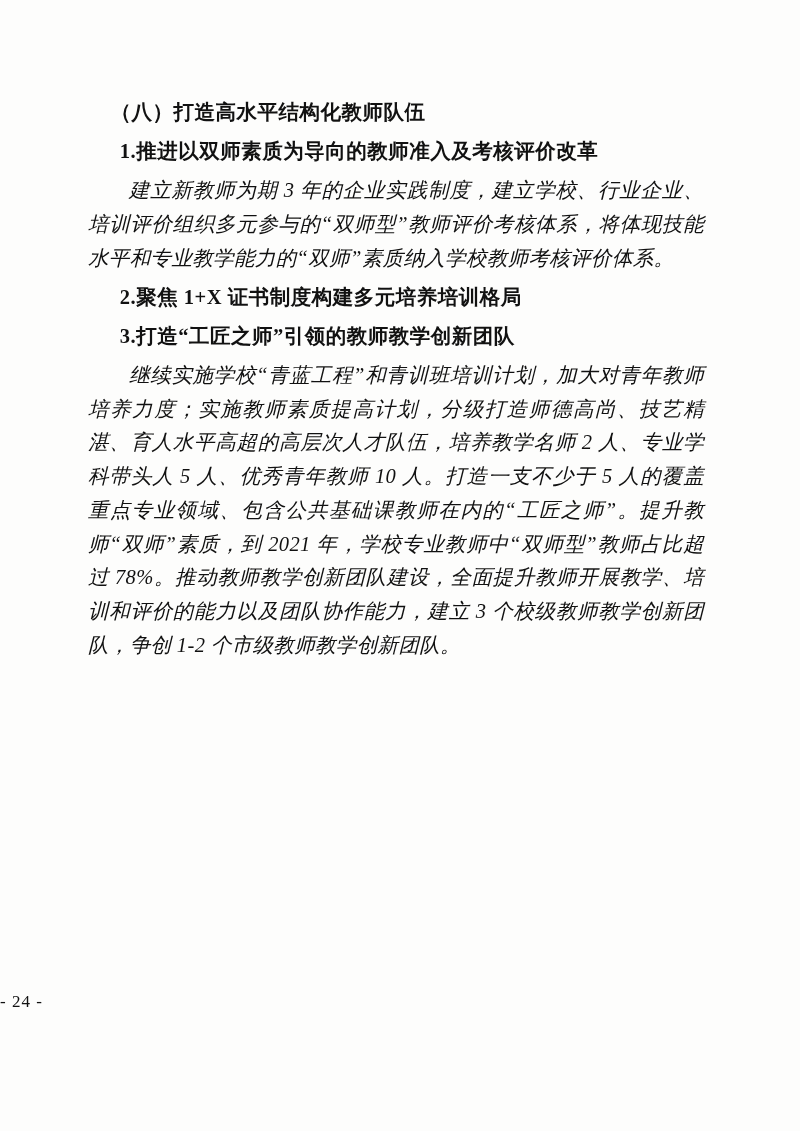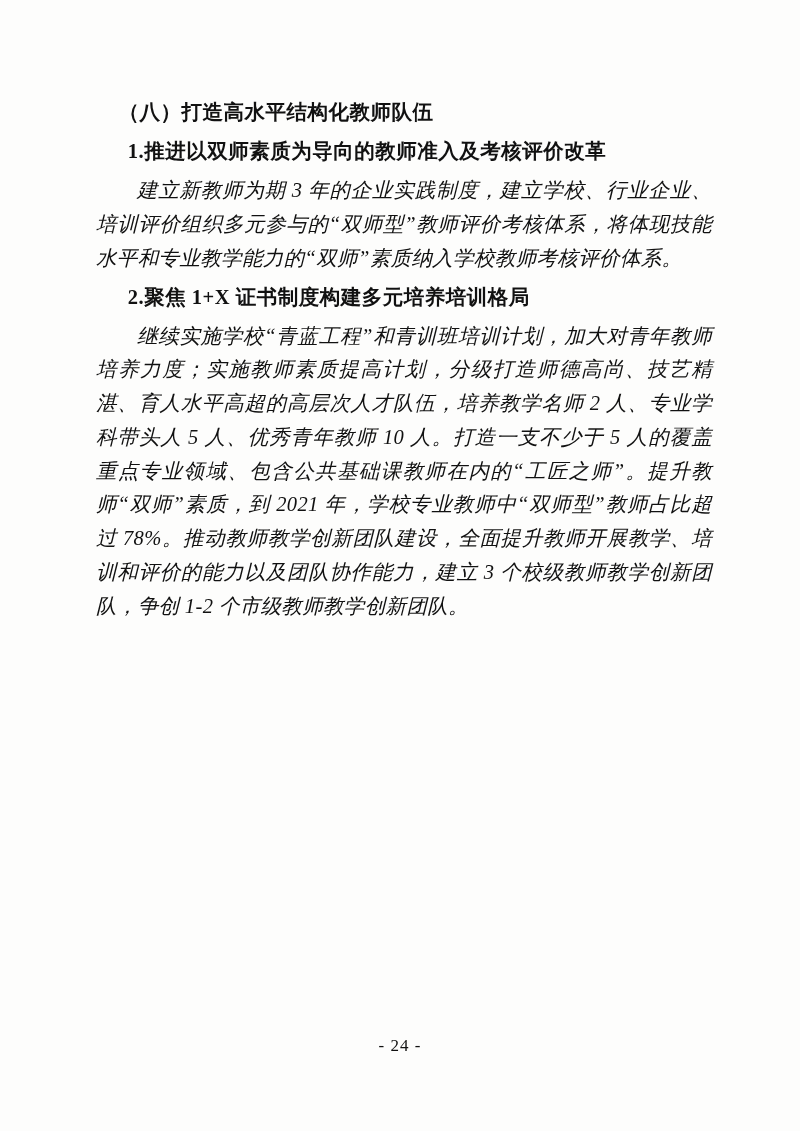"（八）打造高水平结构化教师队伍" .content { left: 96px -> 88px }
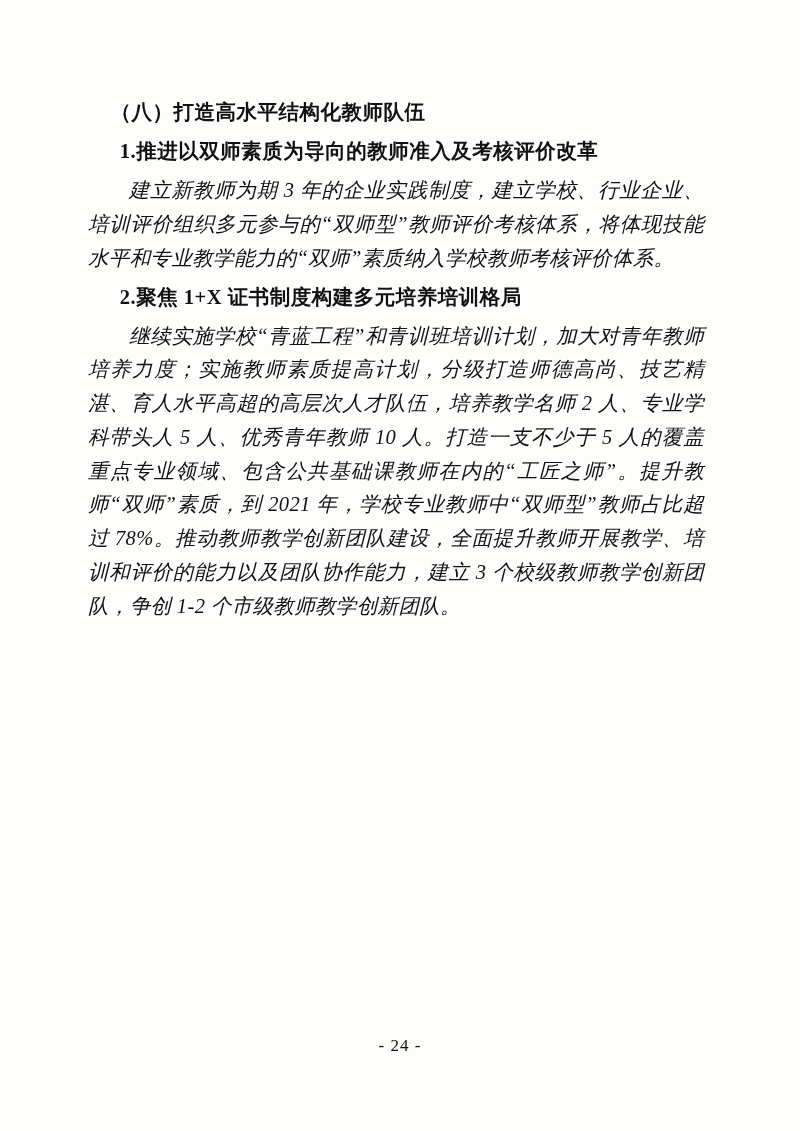"3.打造“工匠之师”引领的教师教学创新团队" p.doc-heading { html: none -> <p>3.打造“工匠之师”引领的教师教学创新团队</p> }
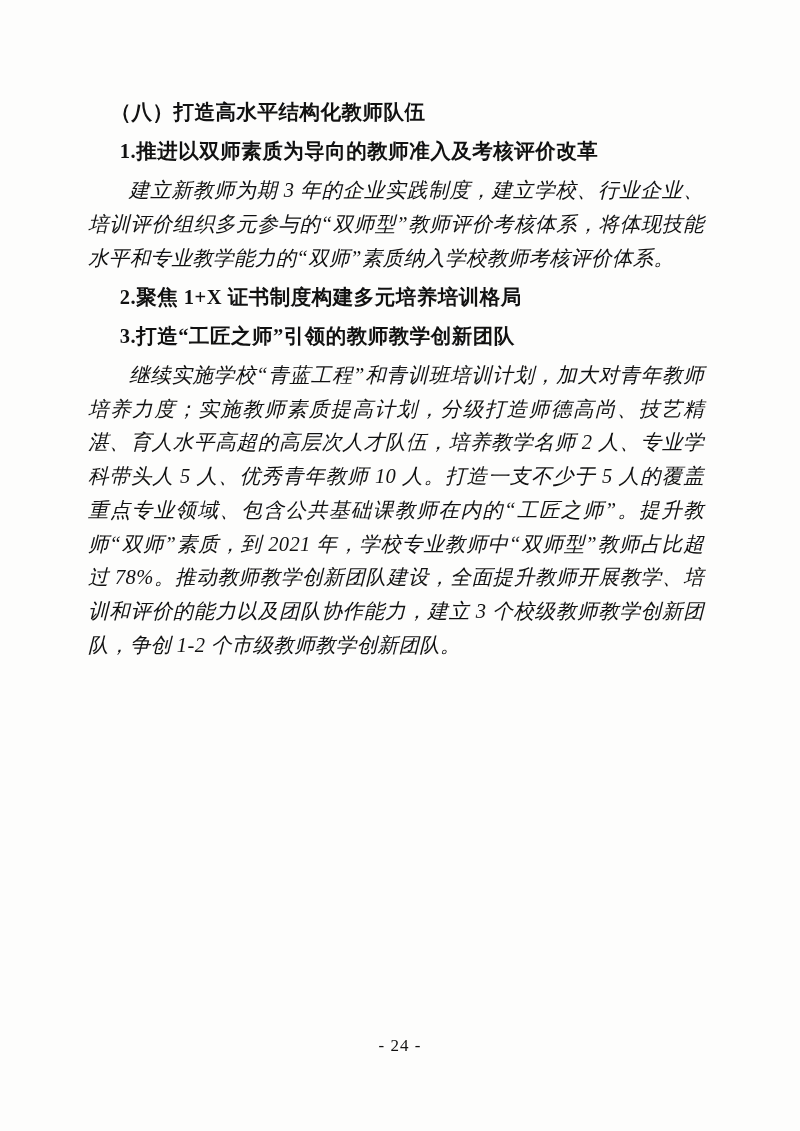"- 24 -" .page-number { text-align: center -> left; top: 1036px -> 992px }
